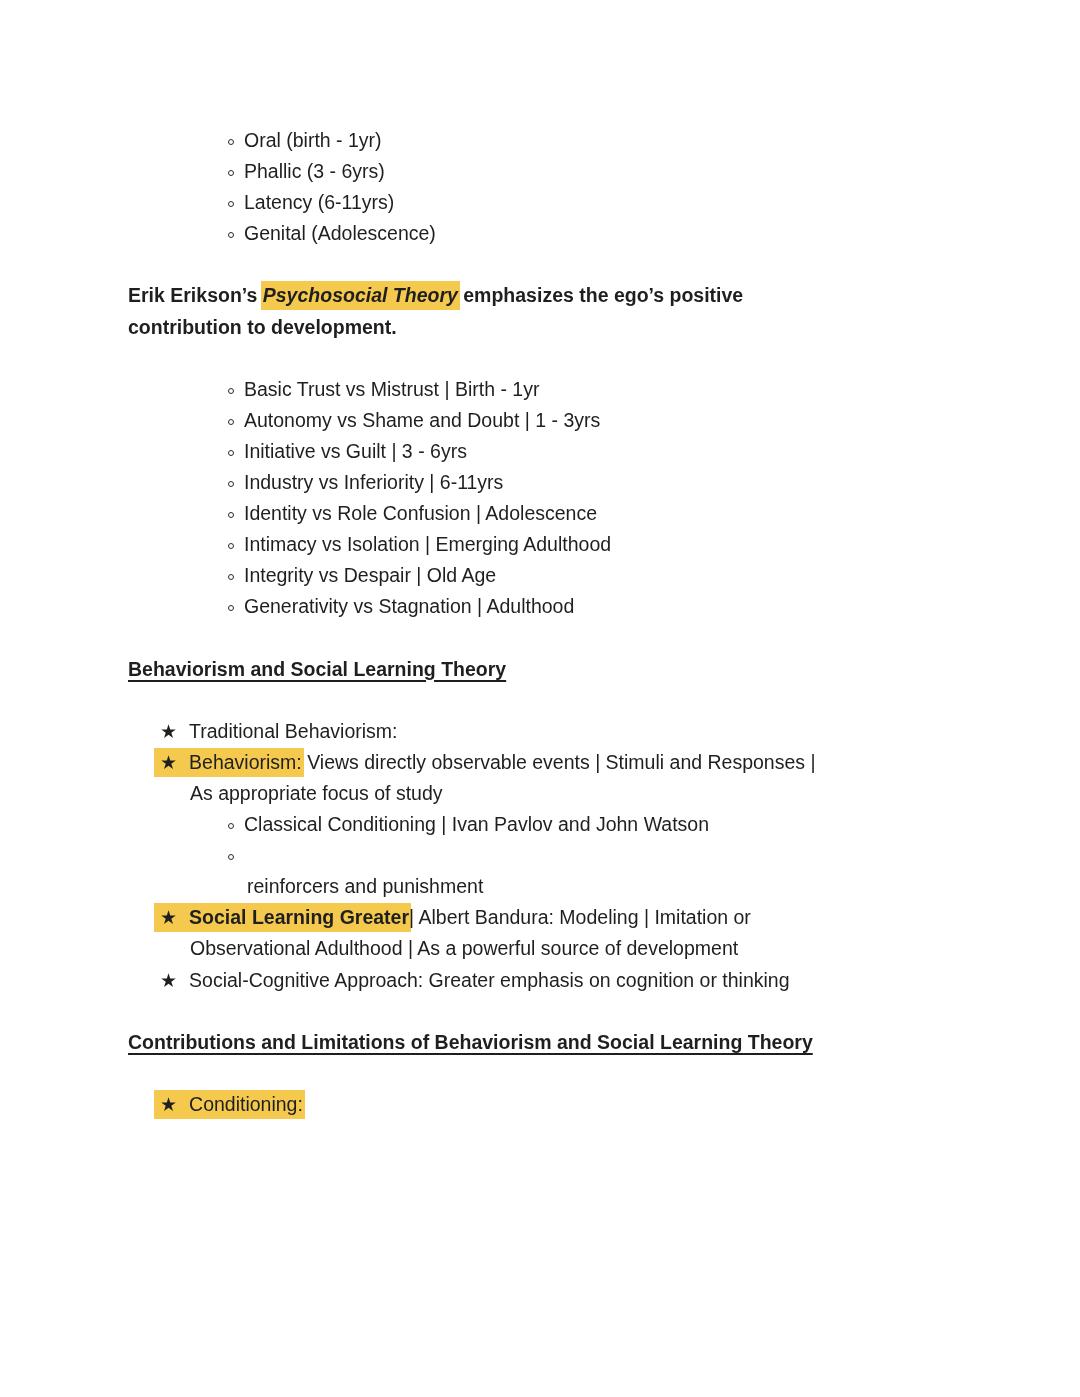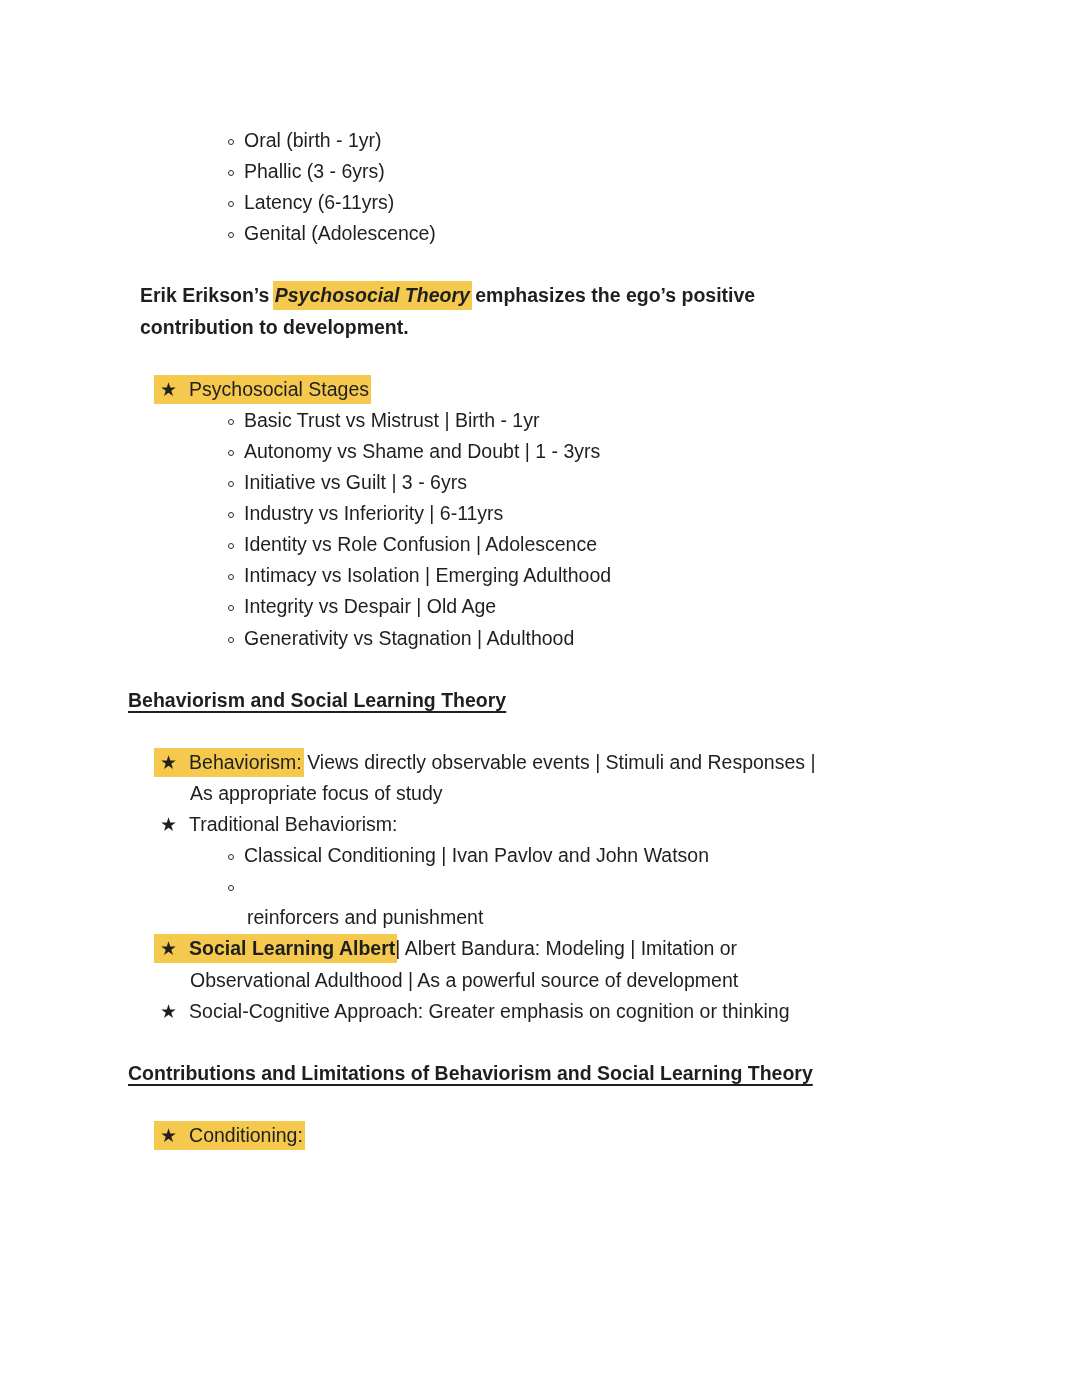"Erik Erikson’s Psychosocial Theory" .para { margin-left: 12px -> none }
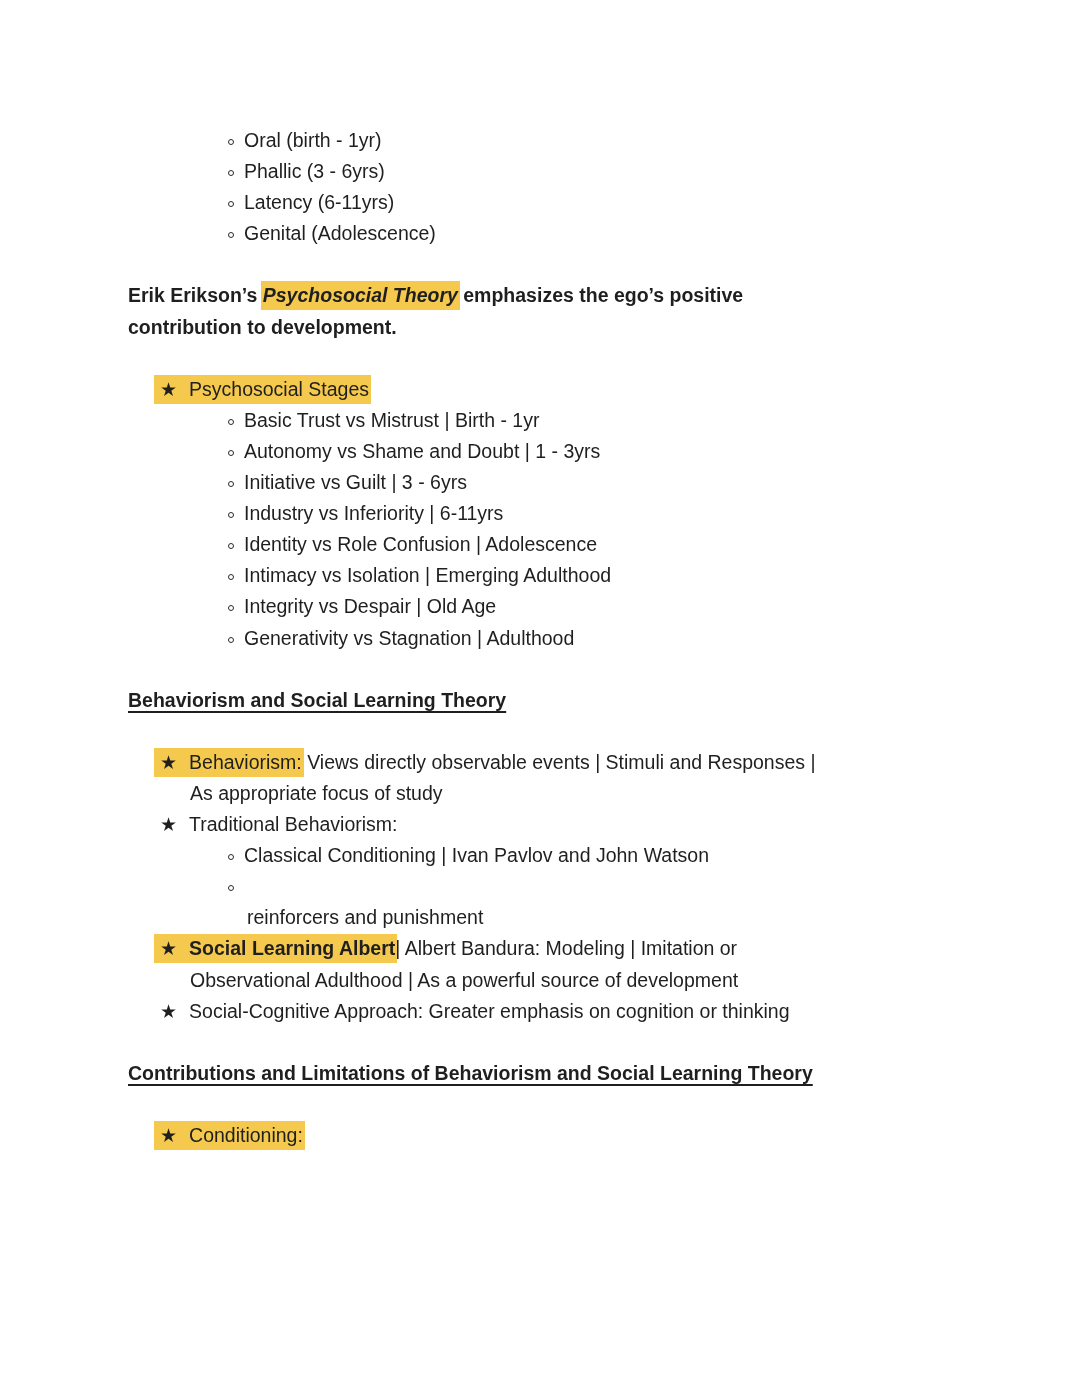"★ Psychosocial Stages" div.star-item { html: <div><span>★</span><span>Psychosocial Stages</span></div> -> none }
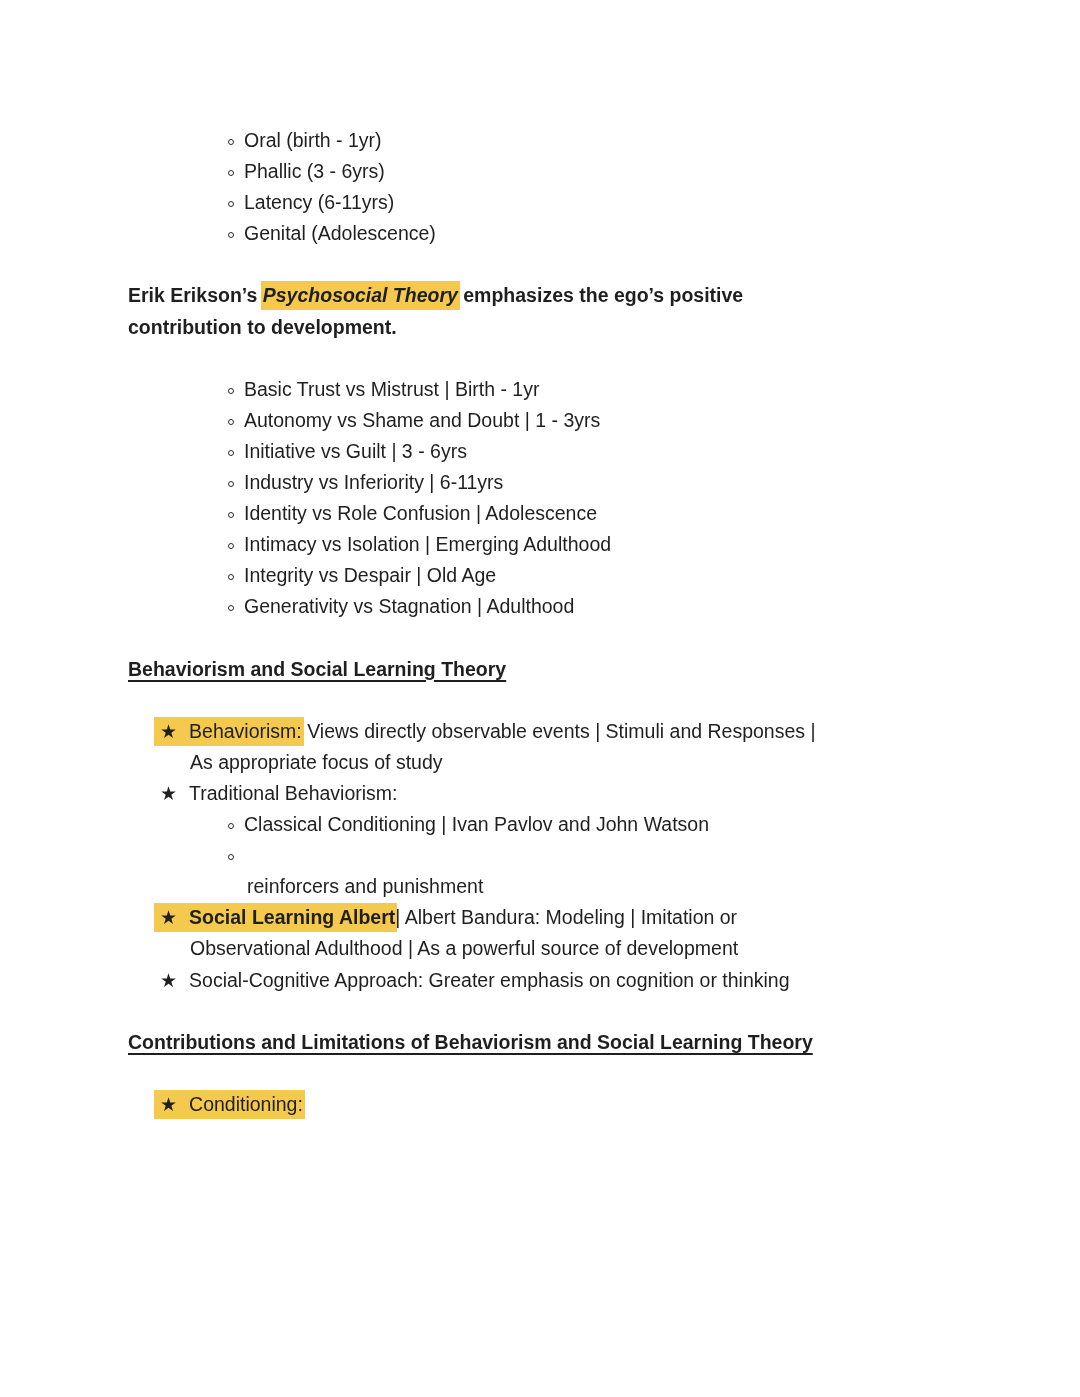"★ Behaviorism: Views directly observable" div.star-item { order: before "★ Traditional Behaviorism:" -> after "★ Traditional Behaviorism:" }
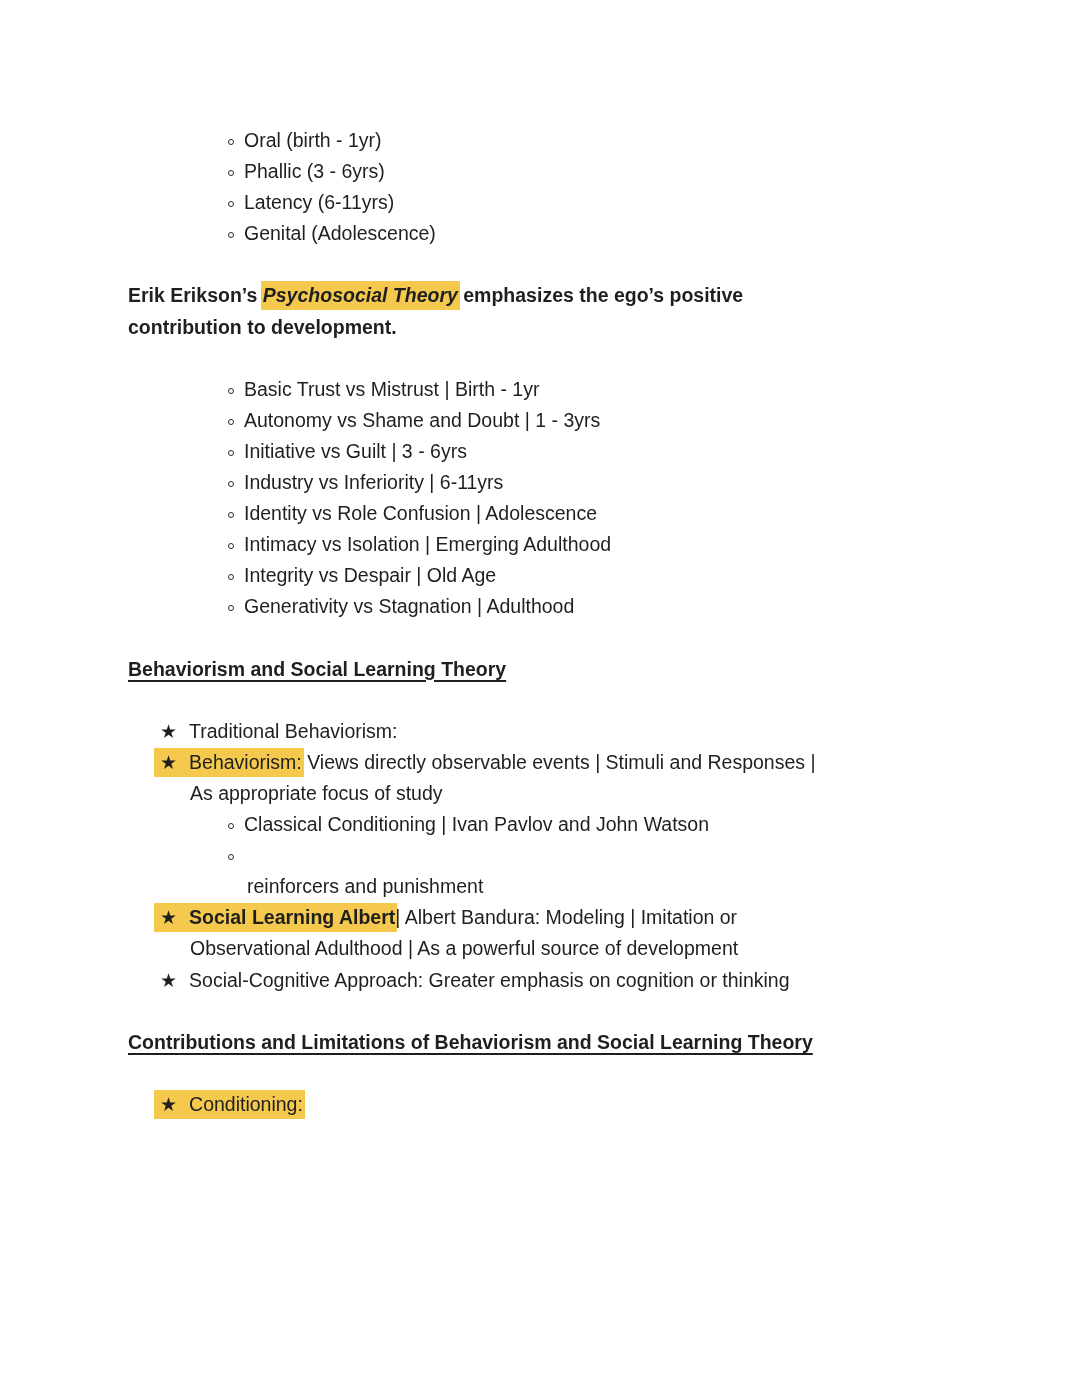"Social Learning Albert" span.seg { text: Albert -> Greater }
